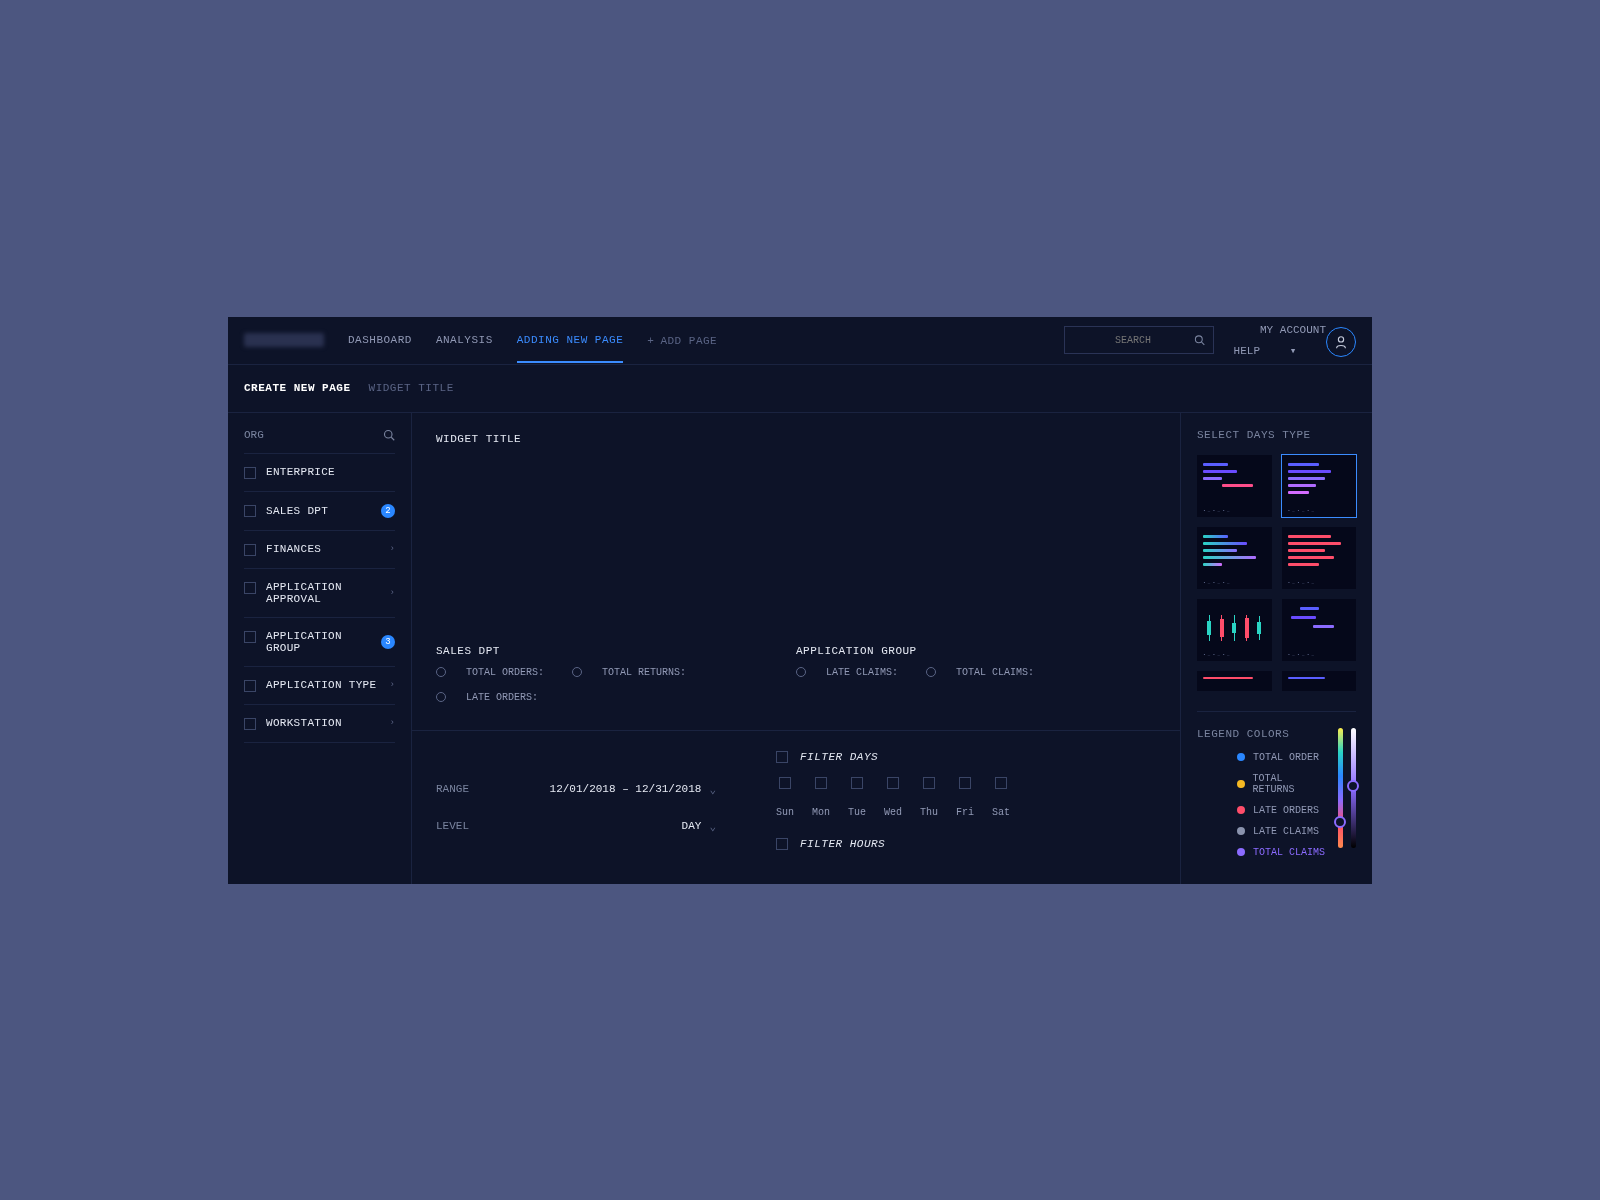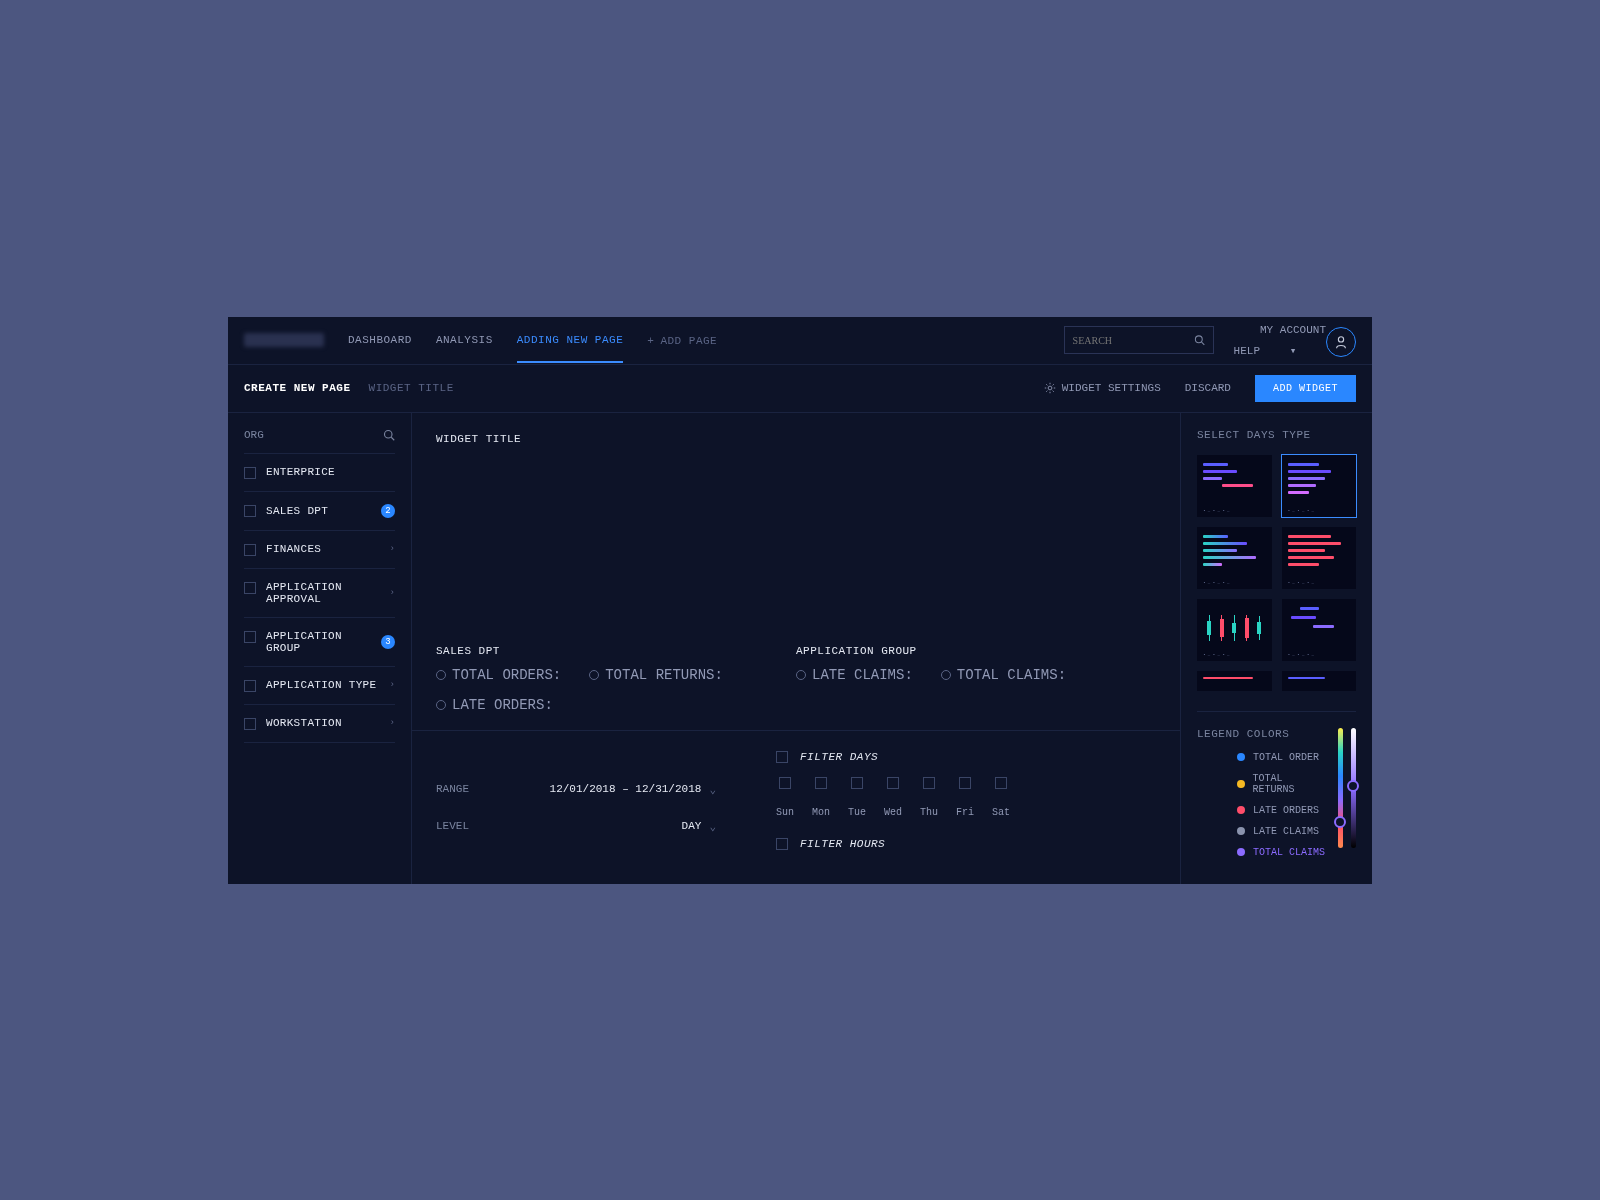"SEARCH" .search-box input { font-family: Liberation Serif, serif -> Liberation Mono, monospace; text-align: none -> center }
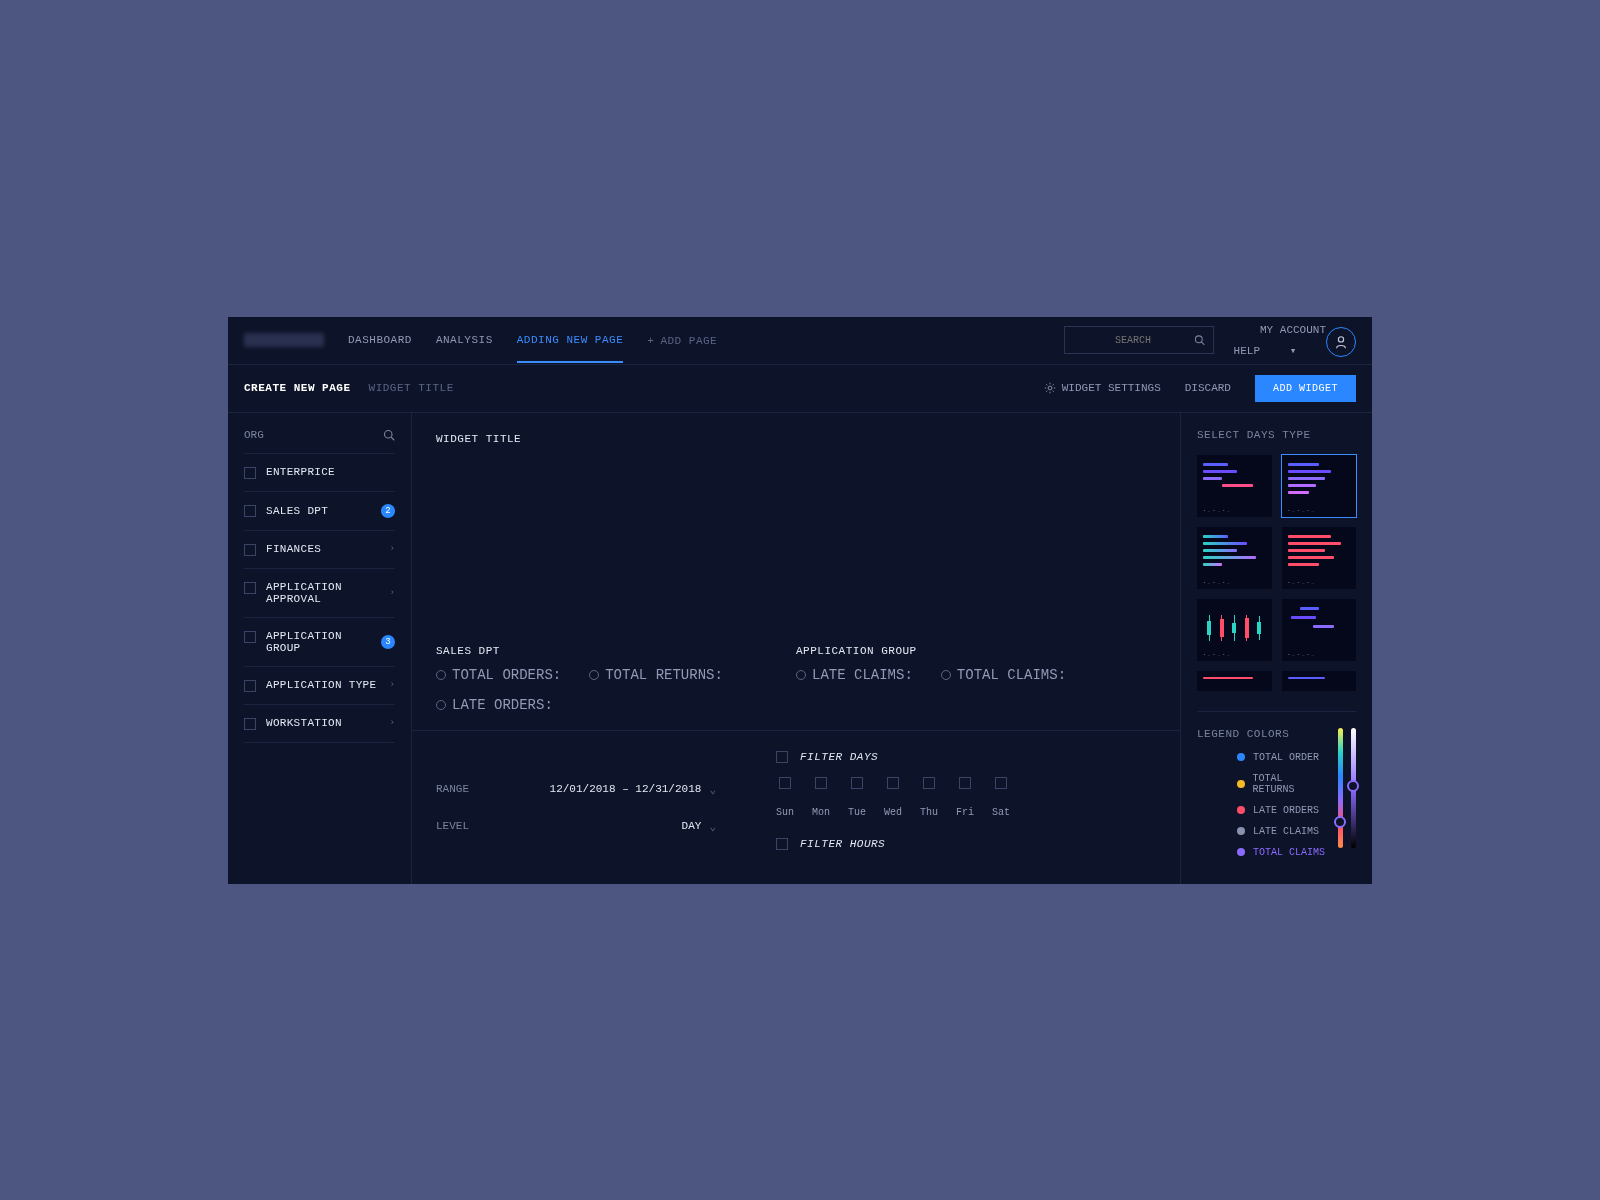"WIDGET SETTINGS" div.sub-actions { html: <div> <div> <svg> <circle></circle> <path></path> </svg> <span>WIDGET SETTINGS</span> </div> <span>DISCARD</span> <button>ADD WIDGET</button> </div> -> none }
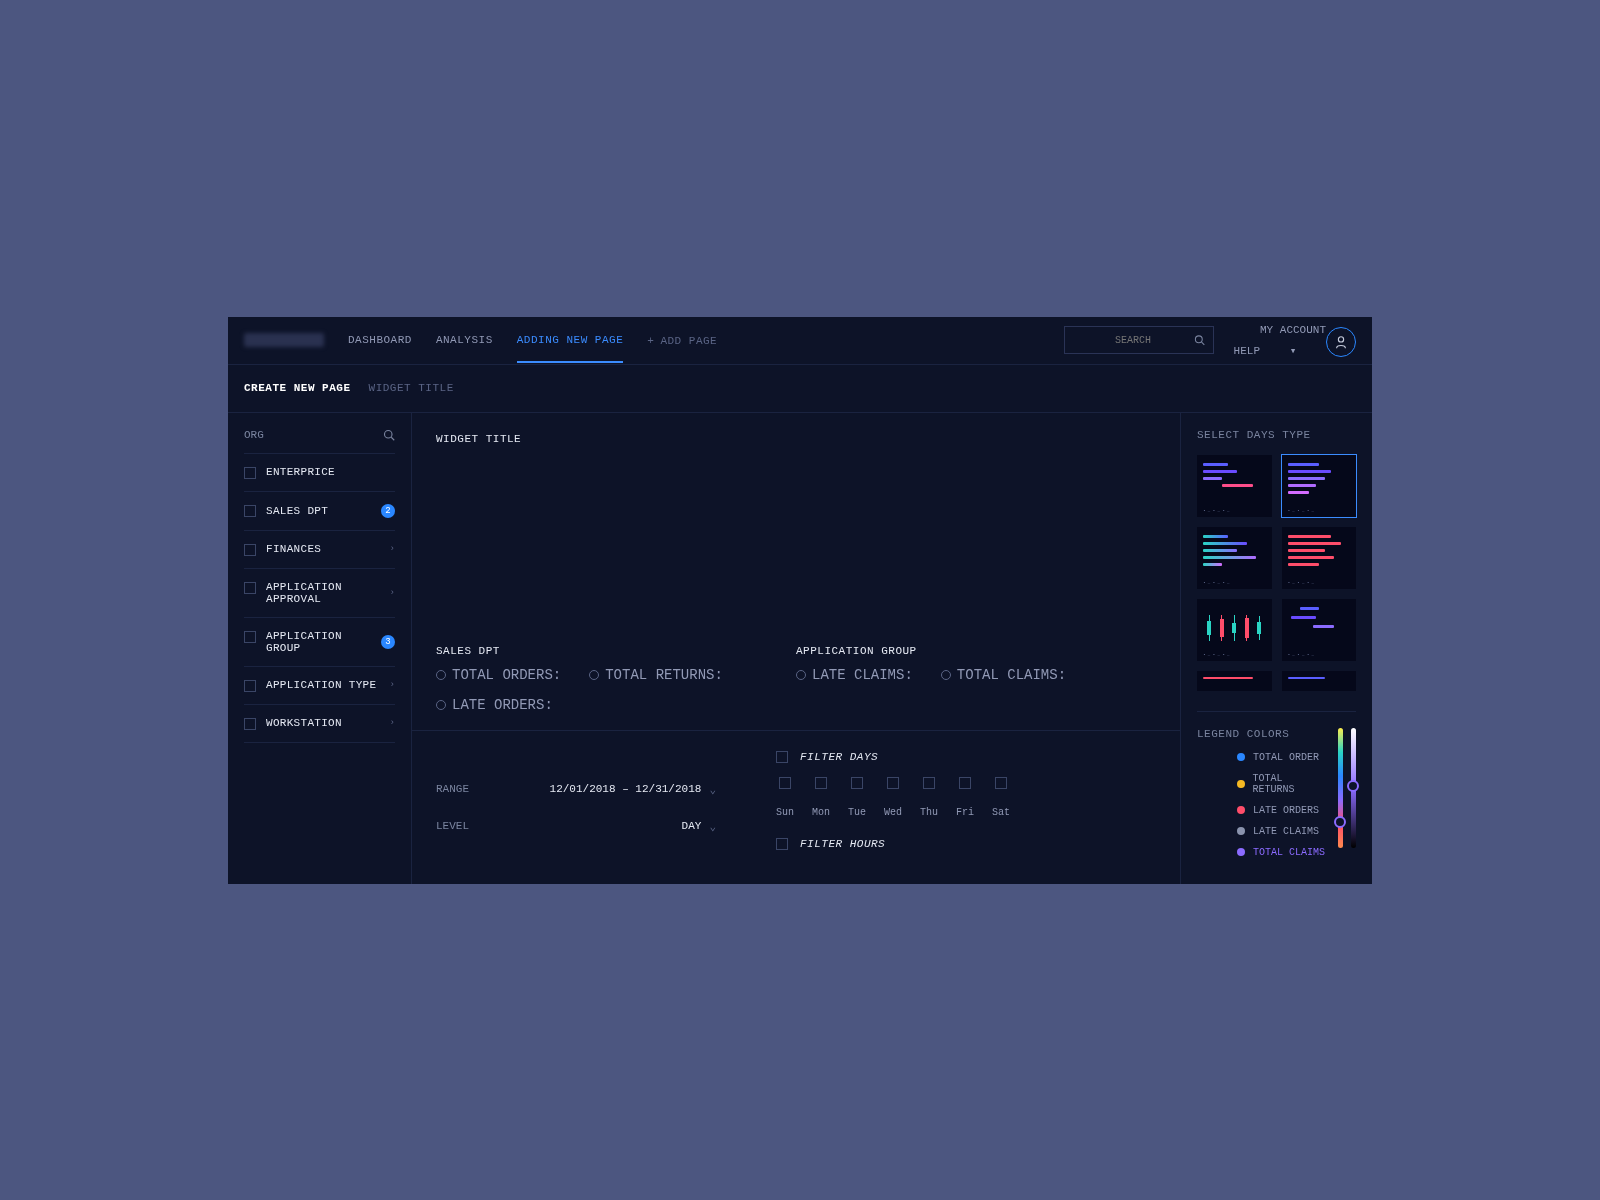"TOTAL ORDERS:" .radio-item { font-size: 14px -> 10px; gap: 6px -> 20px }
